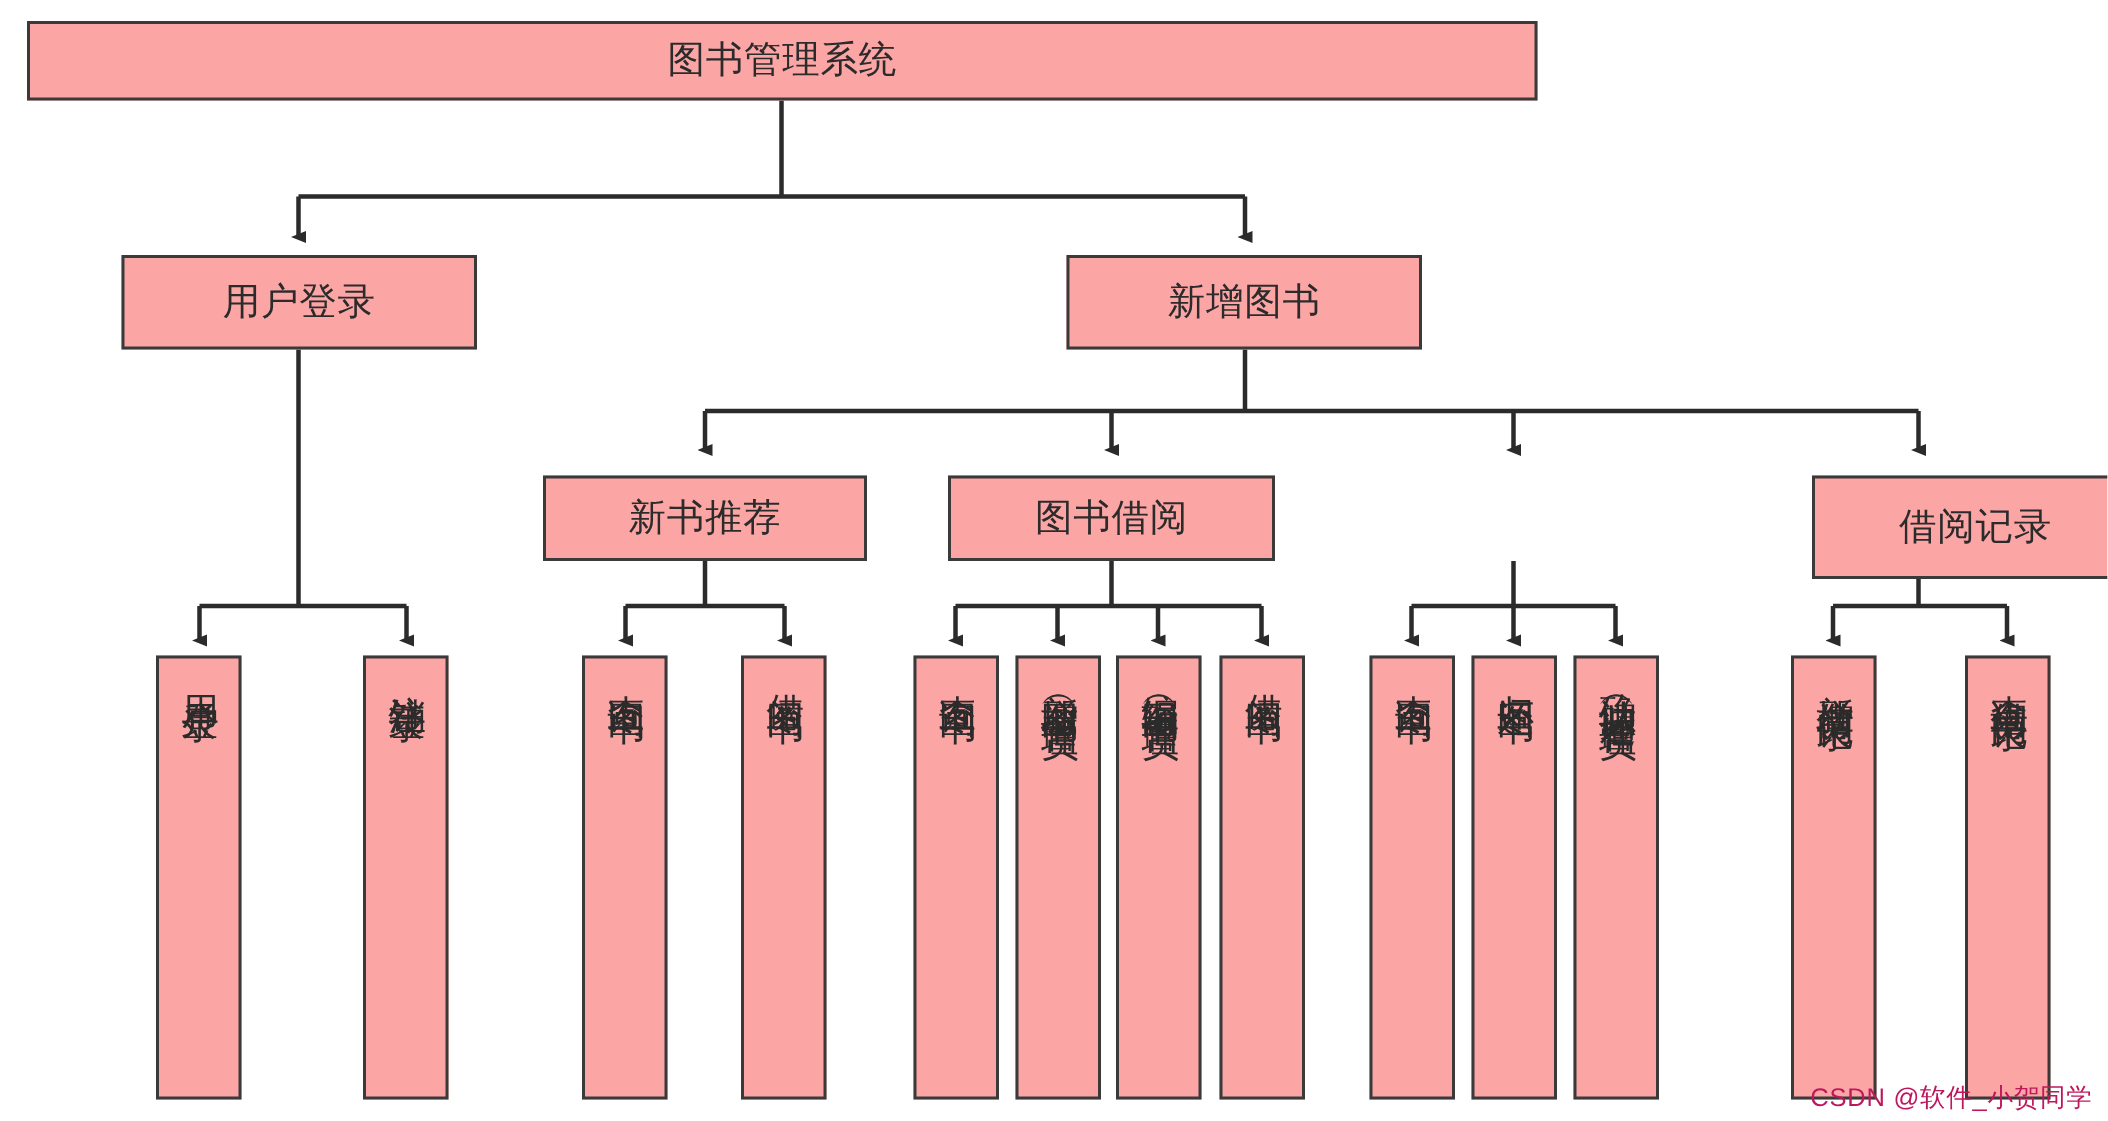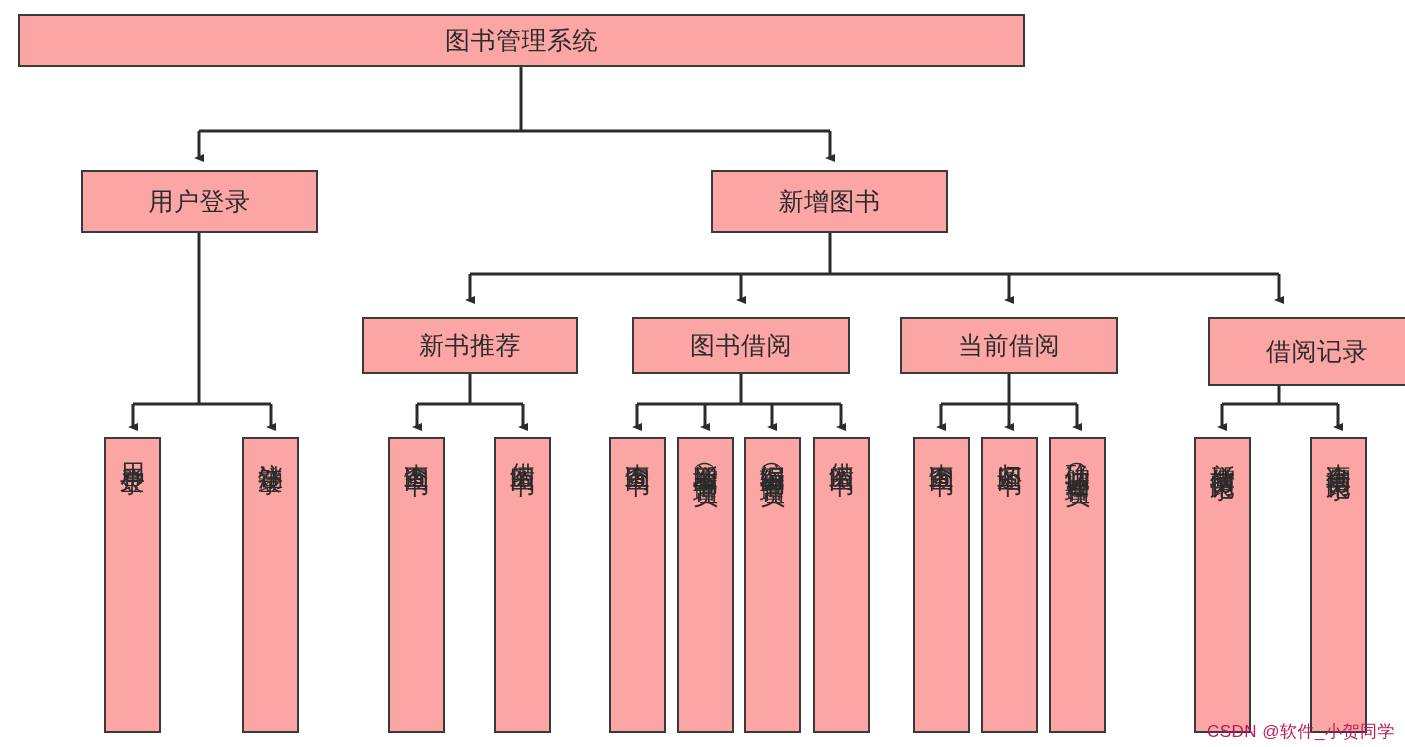"当前借阅" div.node { html: <div> <span>当前借阅</span> </div> -> none }
